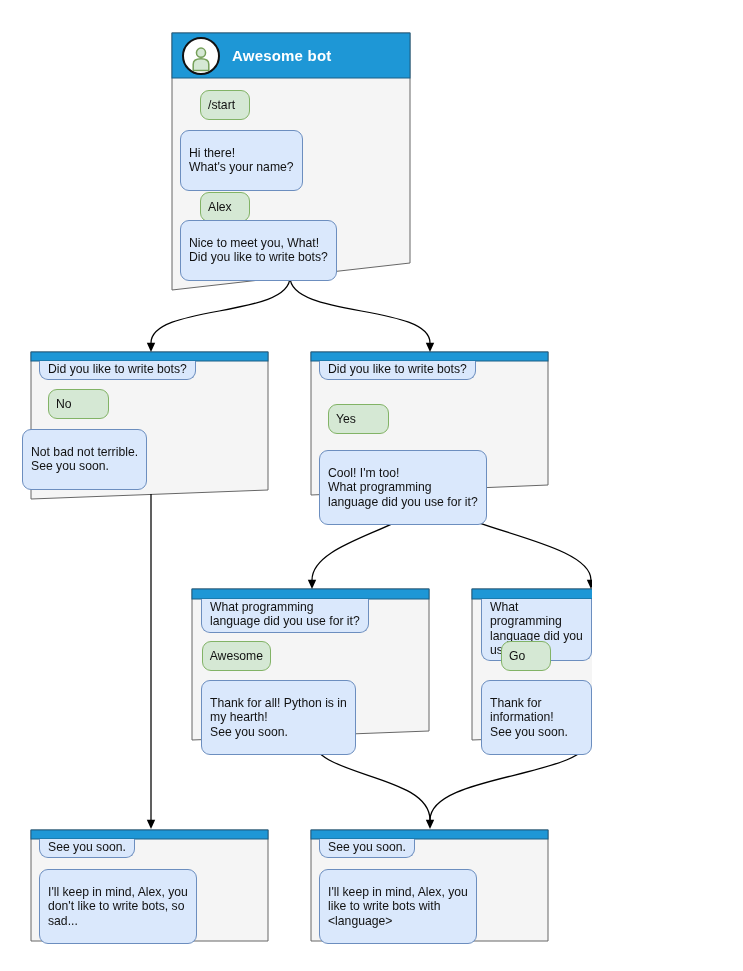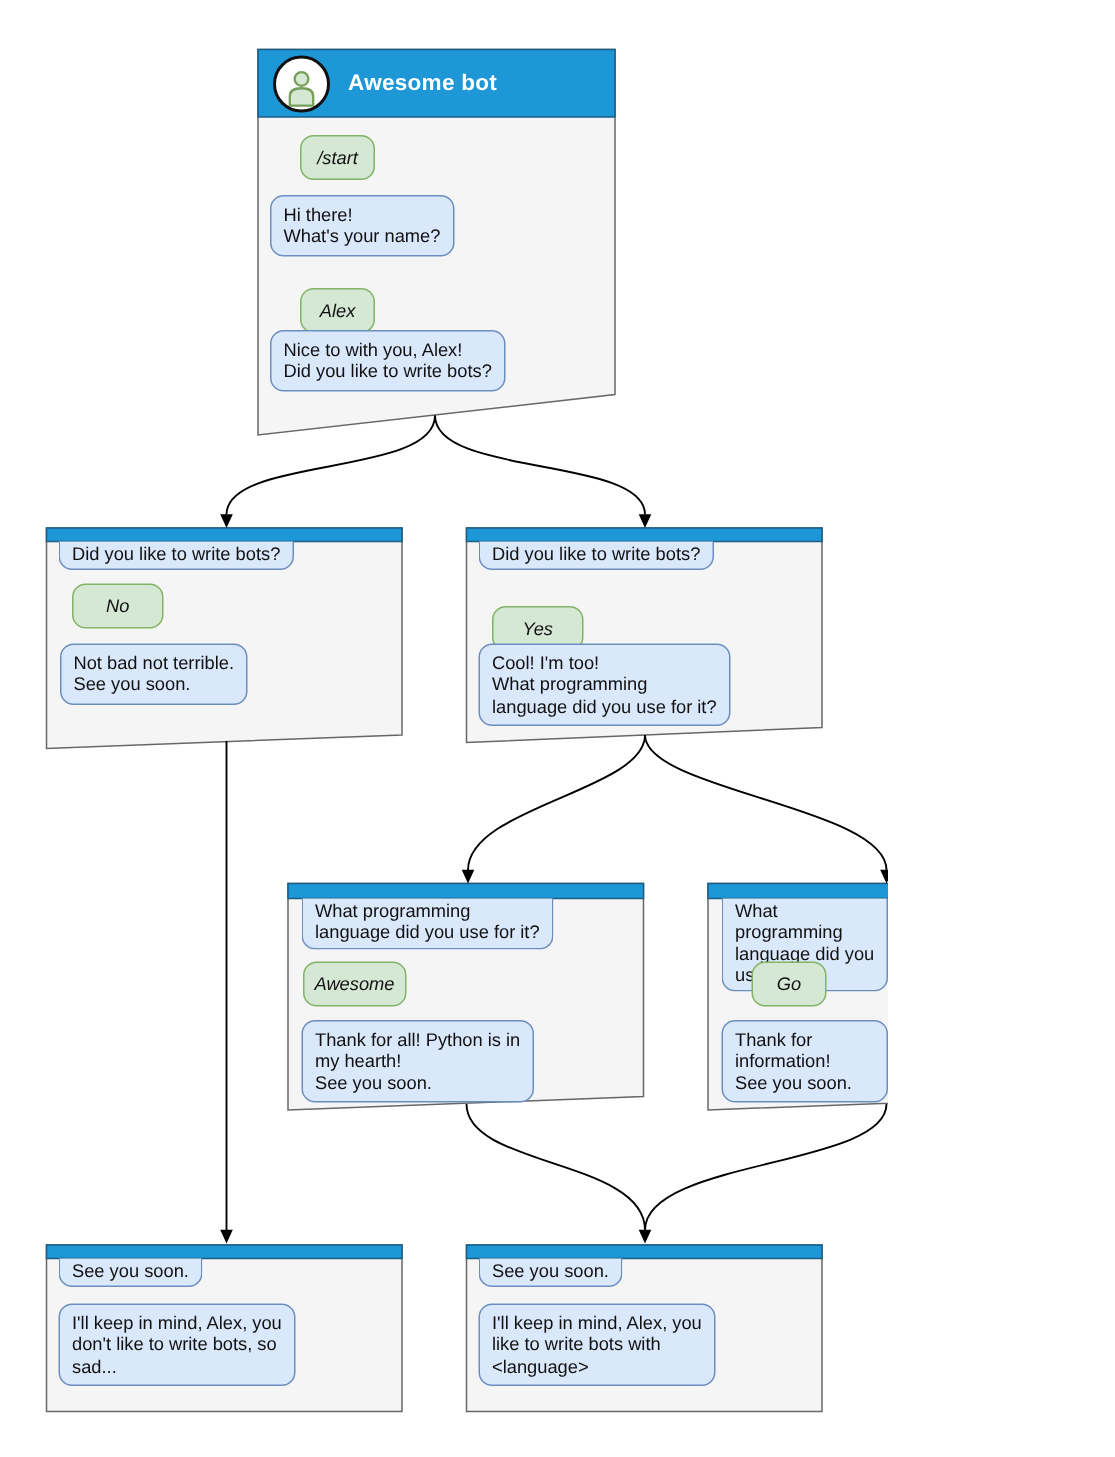"/start" .user { font-style: italic -> none; text-align: center -> left }
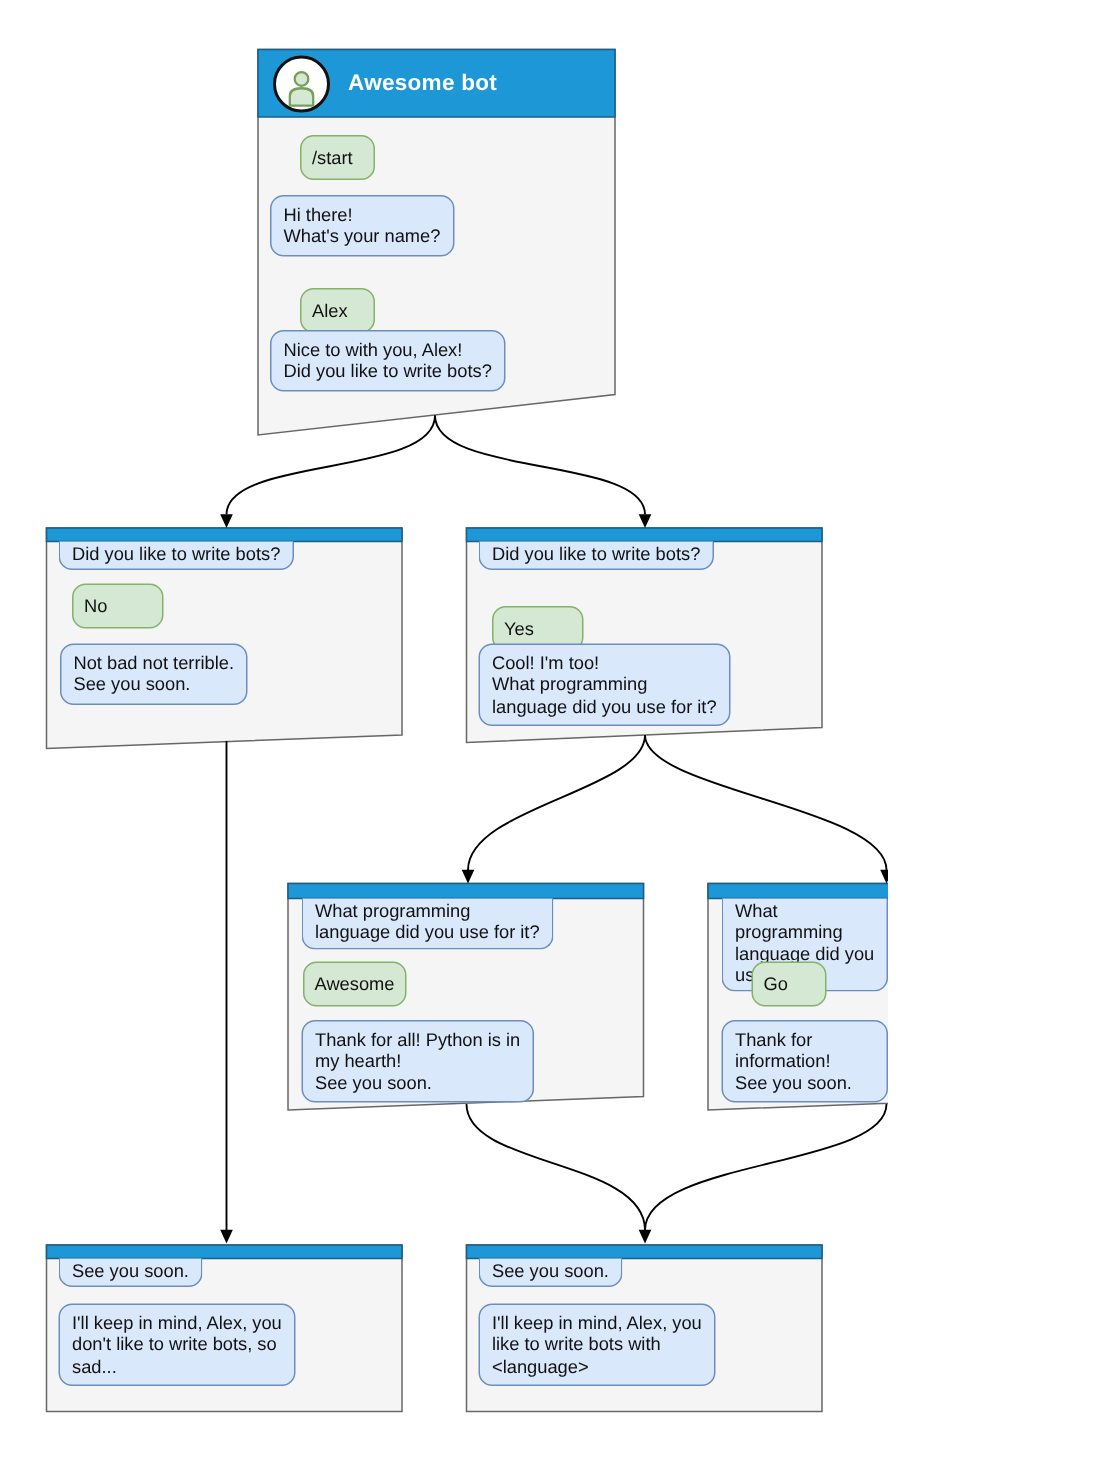"Hi there!" .bubble { padding: 5px 8px -> 15px 8px }
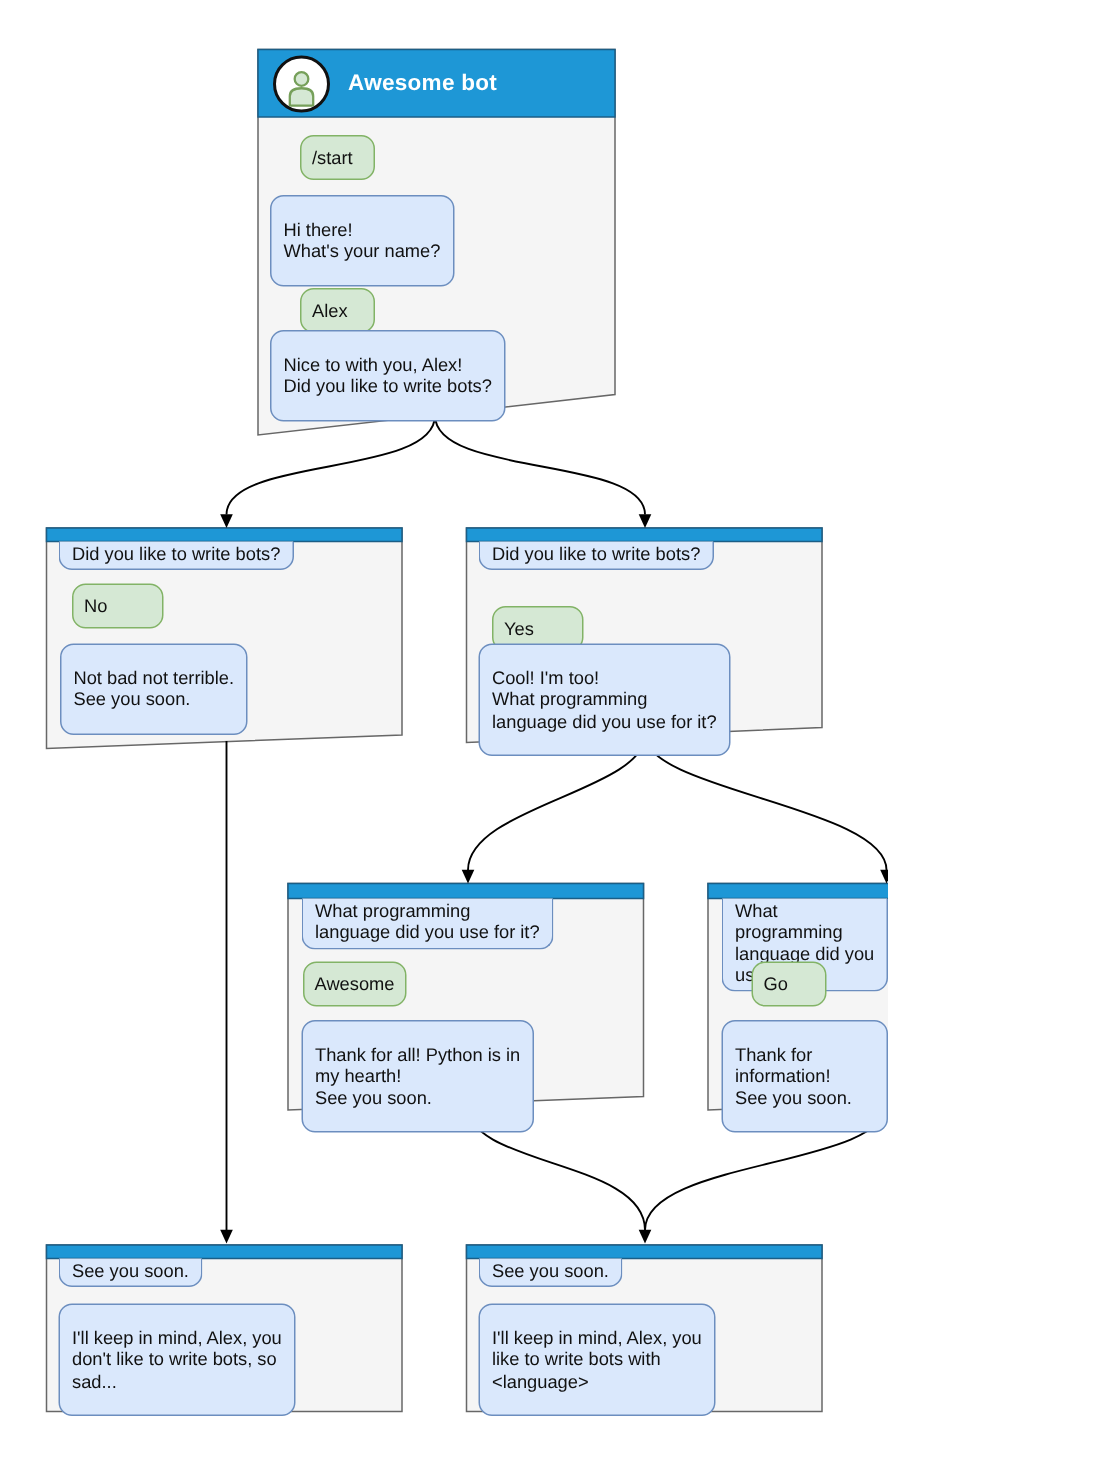"Nice to with you, Alex!" div.bubble { text: with you, Alex -> meet you, What }
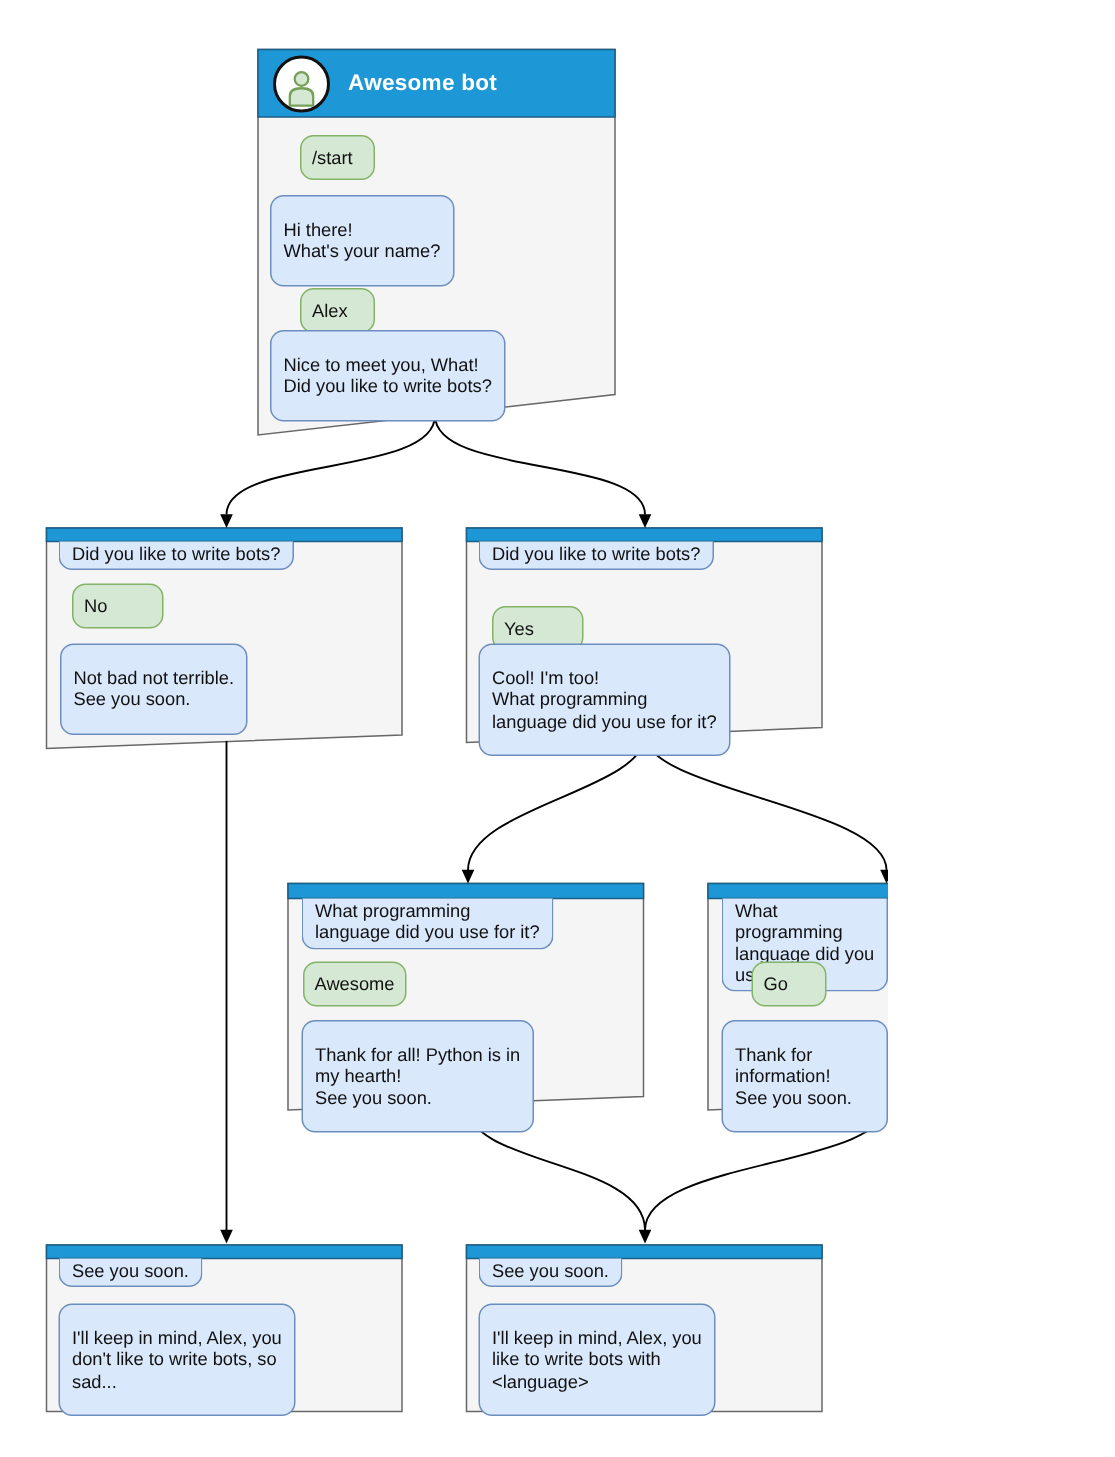"Not bad not terrible." div.bubble { left: 40px -> 22px }
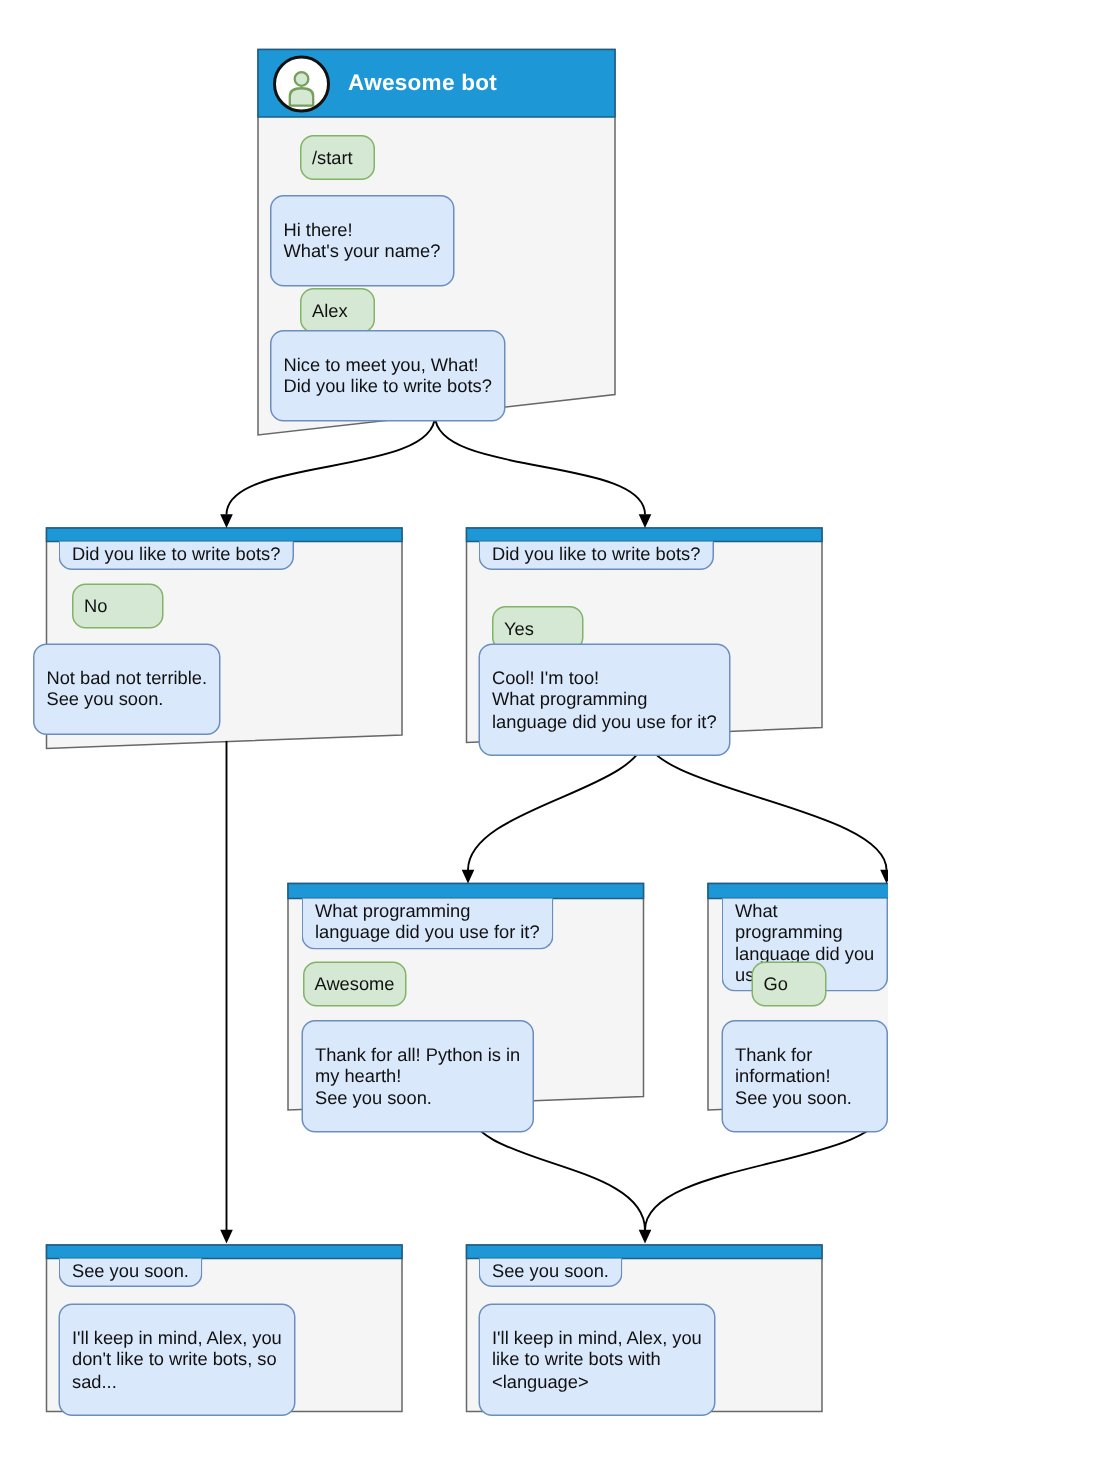"Cool! I'm too!" div.bubble { top: 429px -> 450px }
